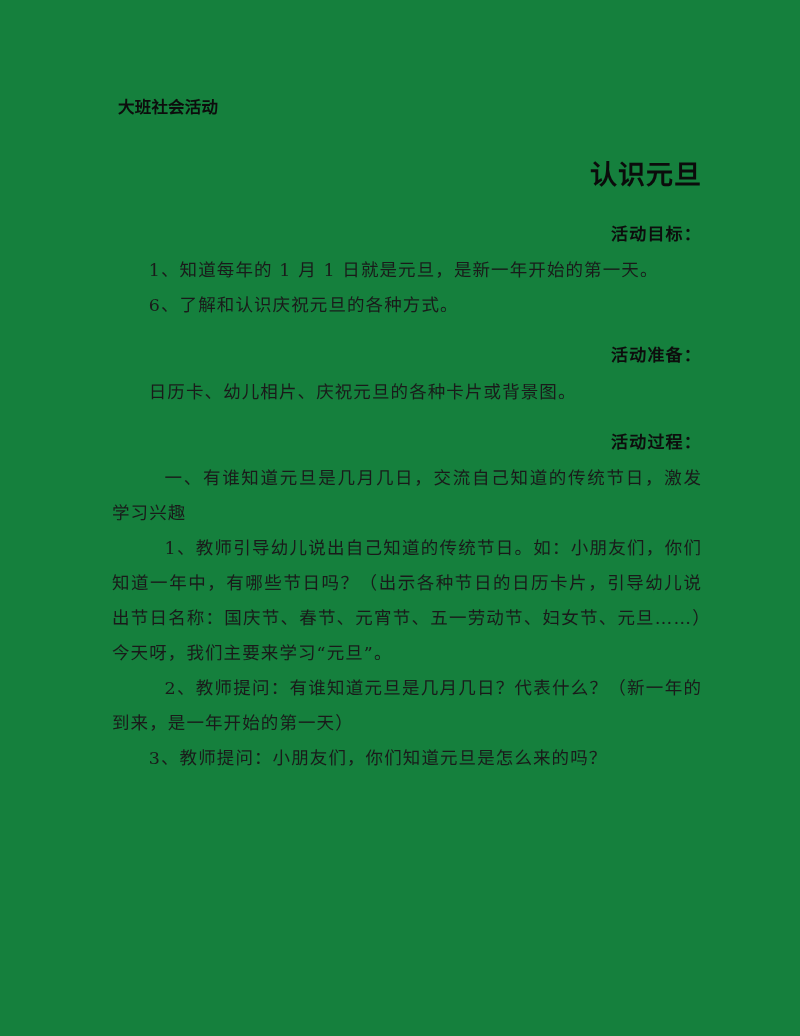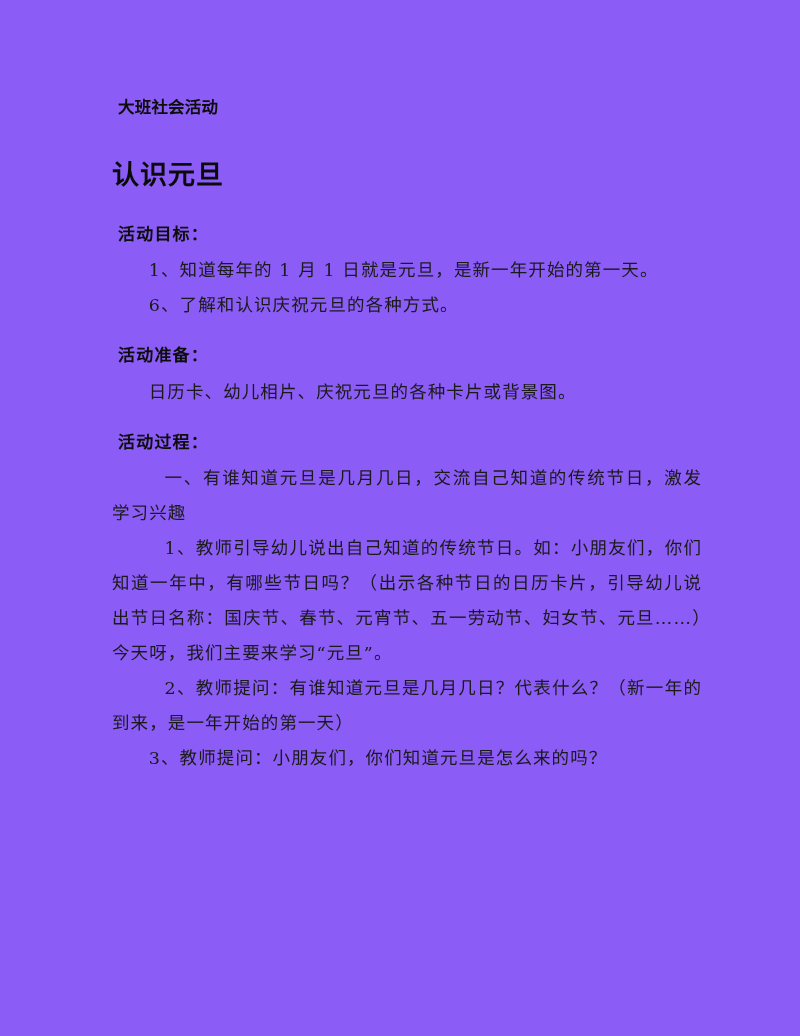"大班社会活动" .page { background: #8b5cf6 -> #15803d }
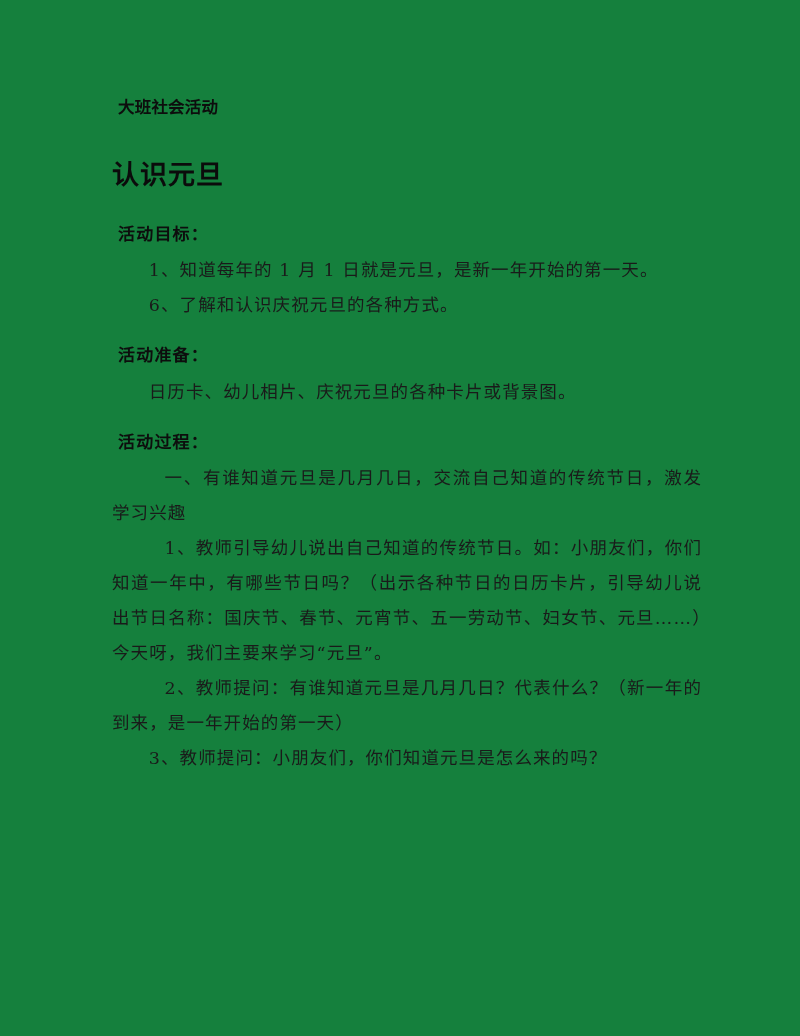"认识元旦" .doc-title { text-align: left -> right }
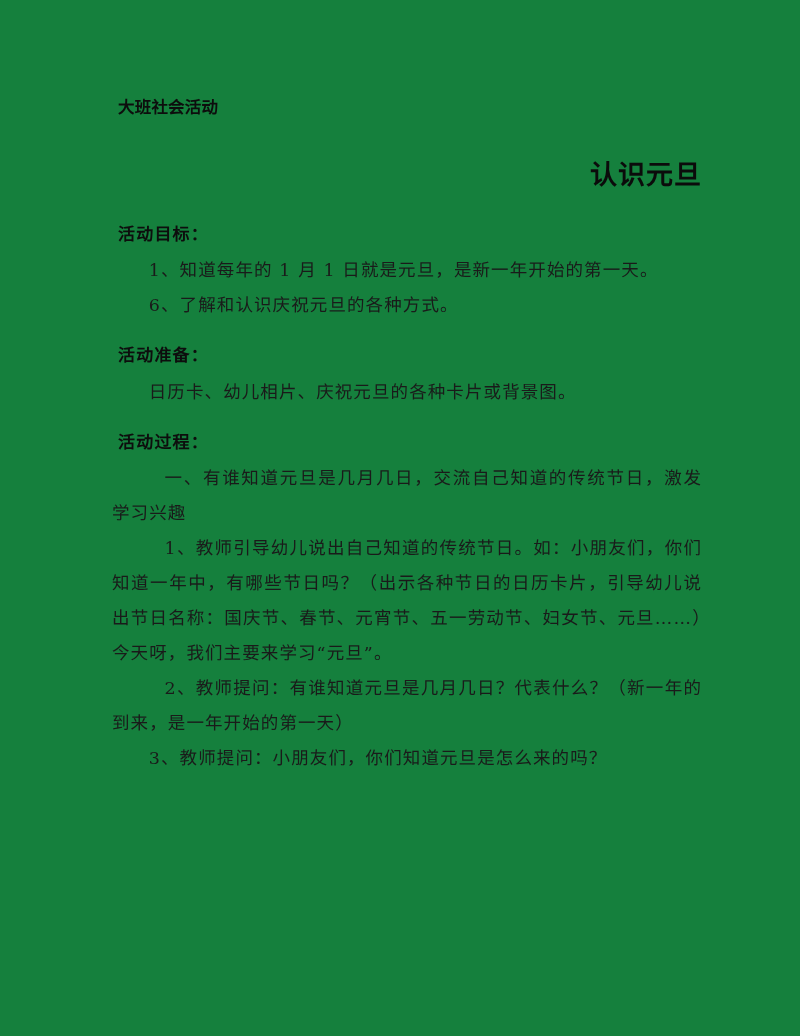"活动目标：" .section-heading { text-align: none -> right }
